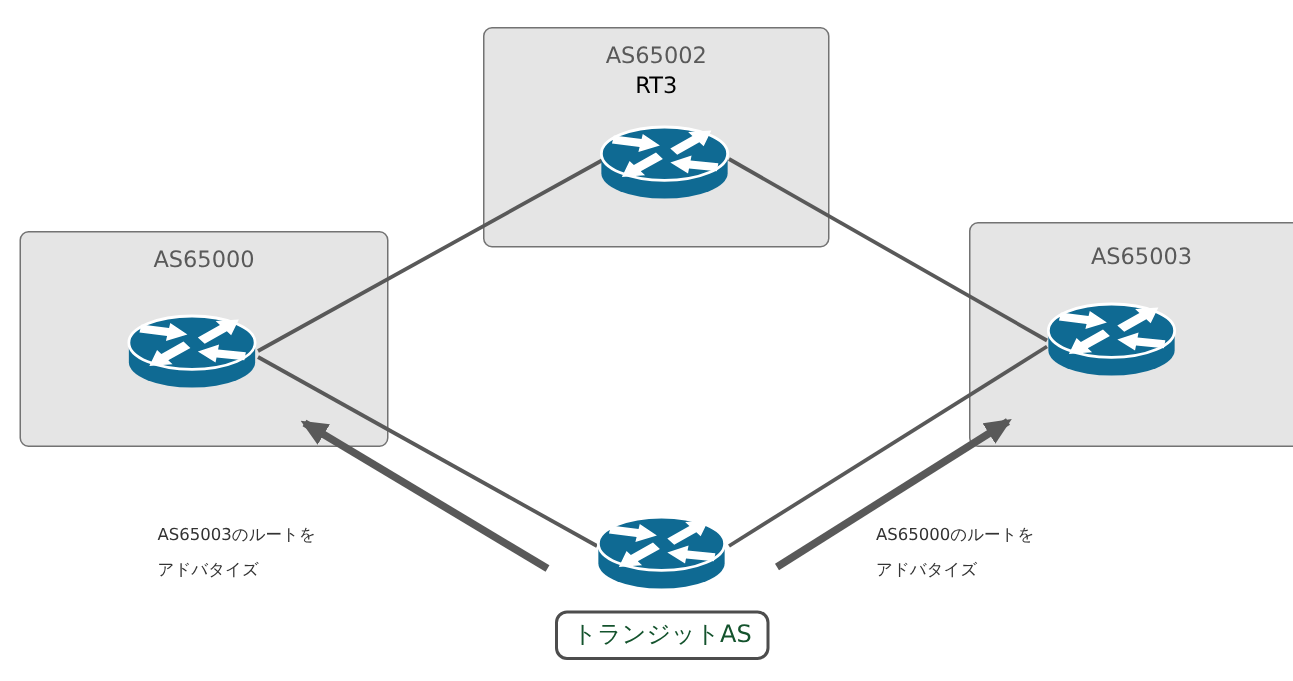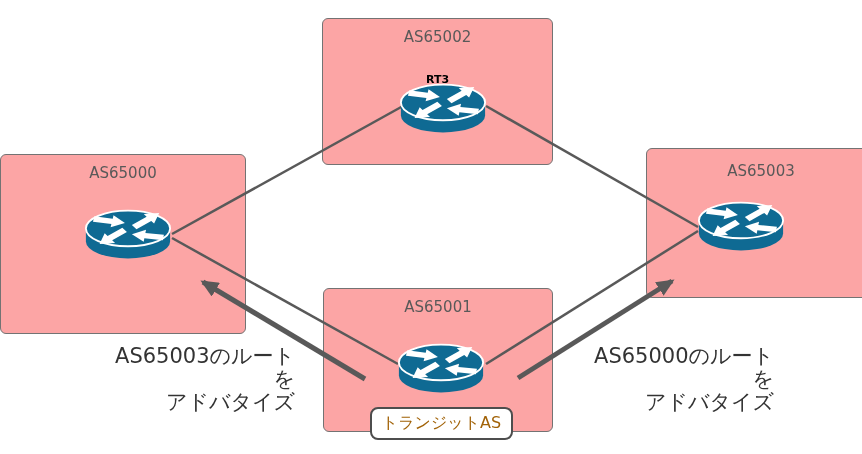"AS65002" .as-box { background: #fca5a5 -> #e5e5e5 }
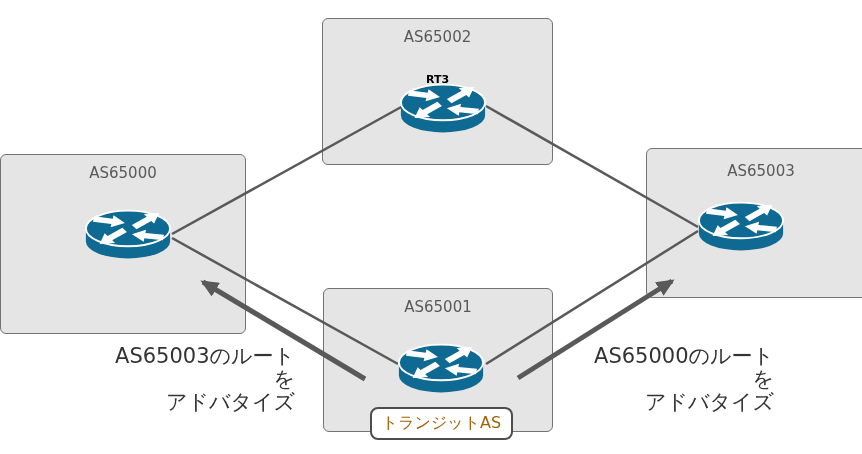"RT3" .rt-label { font-size: 11px -> 15px; font-weight: 700 -> 400; margin-top: 25px -> none }
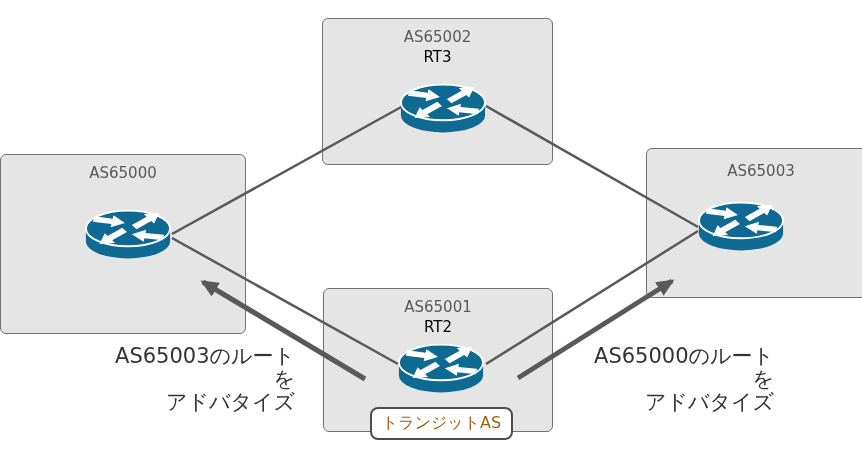"AS65000" div.as-box { height: 180px -> 144px; left: 0 -> 13px }
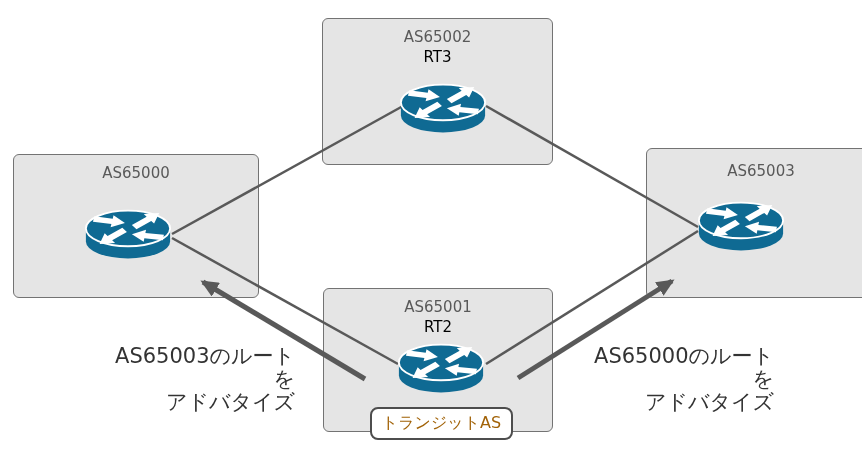"AS65001" div.as-box { html: <div> <div>AS65001</div> <div>RT2</div> </div> -> none }
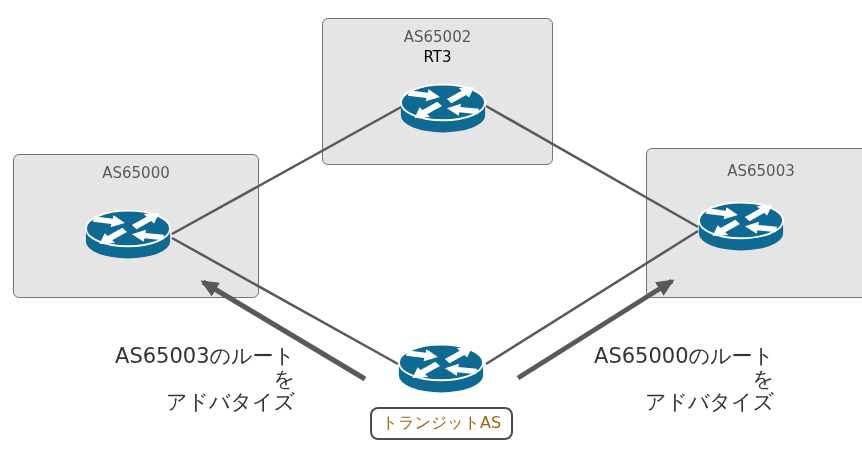"AS65003のルートを" .annotation { font-size: 21px -> 11px; text-align: right -> left }
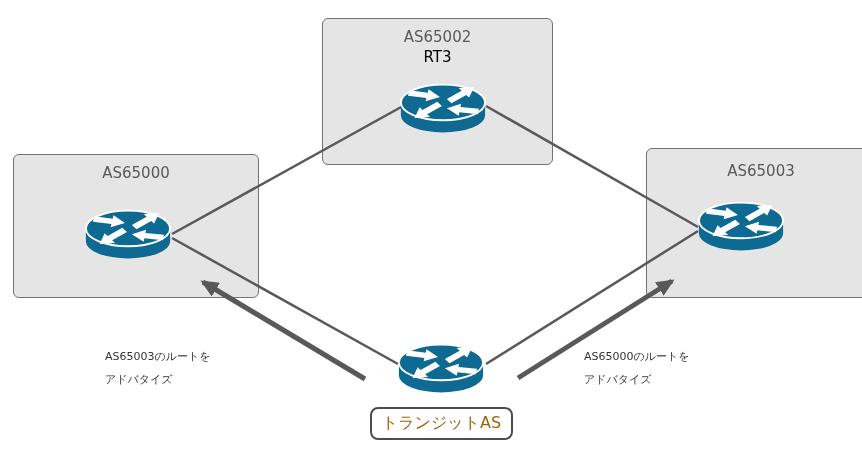"トランジットAS" .badge { color: #a16207 -> #14532d }
